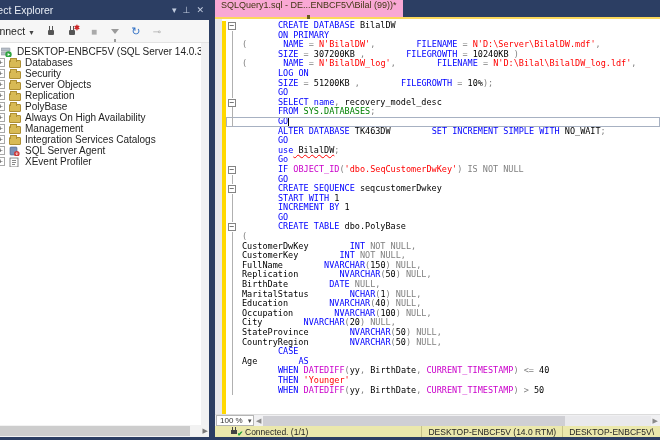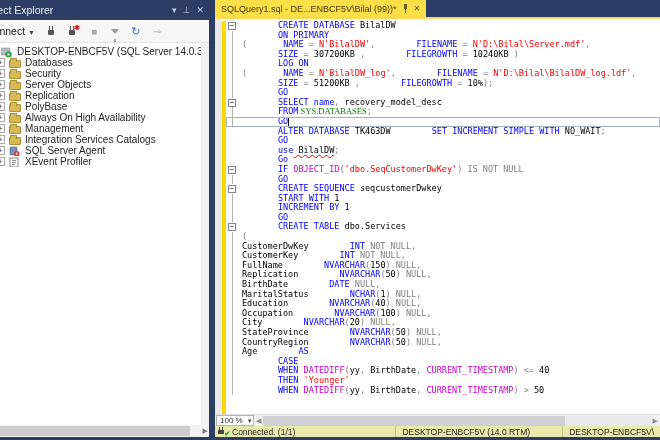"SQLQuery1.sql - DE...ENBCF5V\Bilal" .tab { background: #fde047 -> #f9a8d4; flex-direction: none -> column }
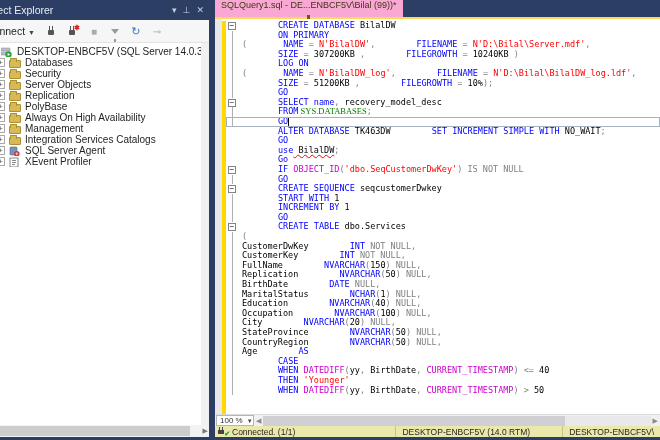"N'D:\Bilal\Server.mdf'" span.str { text: Bilal\Server.mdf' -> Server\BilalDW.mdf' }
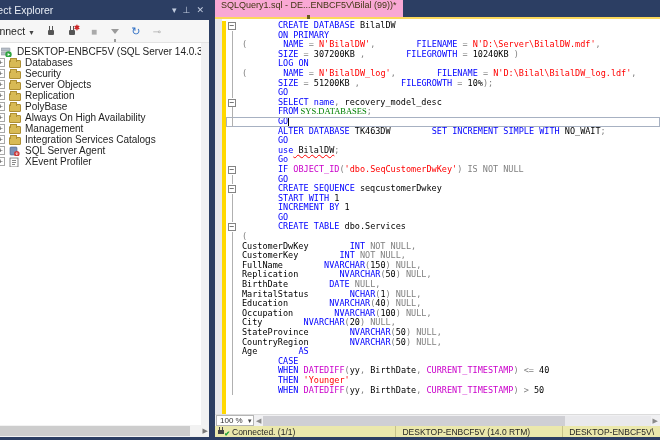"LOG ON" div.line { order: before "(NAME = N'BilalDW_log', FILENAME =" -> after "(NAME = N'BilalDW_log', FILENAME =" }
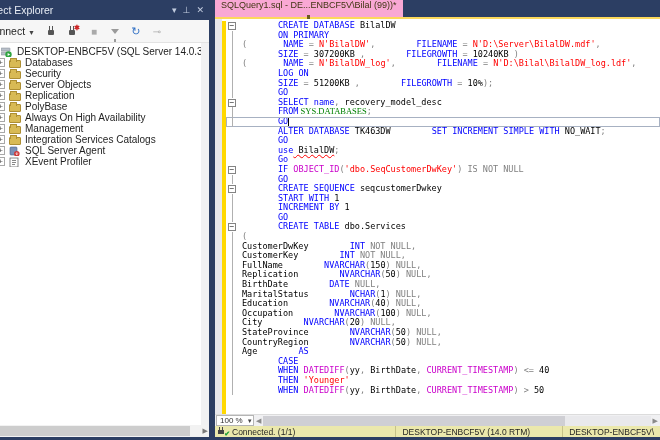"SYS.DATABASES" .sys { font-family: Liberation Serif, serif -> none }
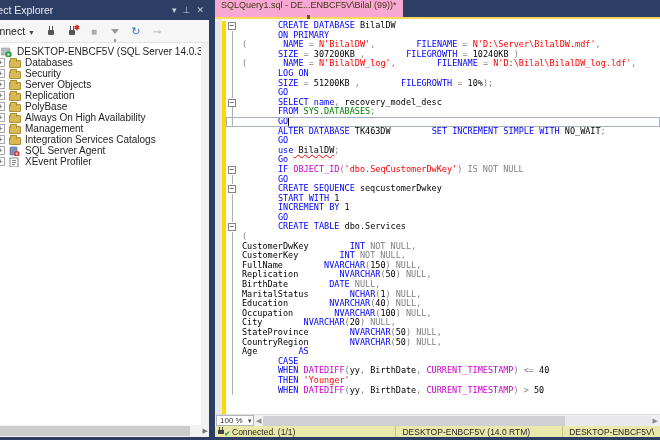"dbo.Services" span.id { text: dbo.Services -> dbo.PolyBase }
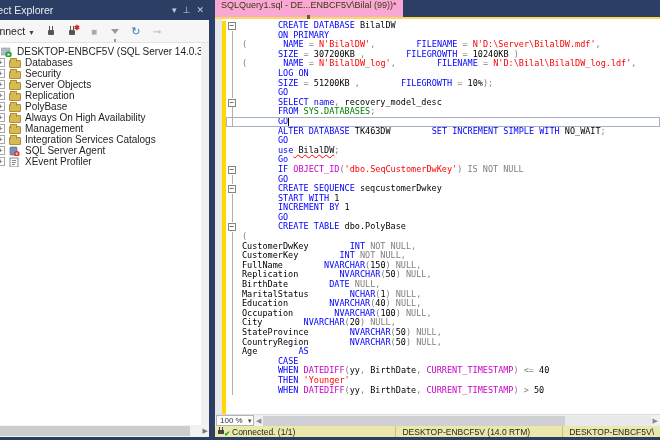"Age AS" div.line { order: before "CASE" -> after "CASE" }
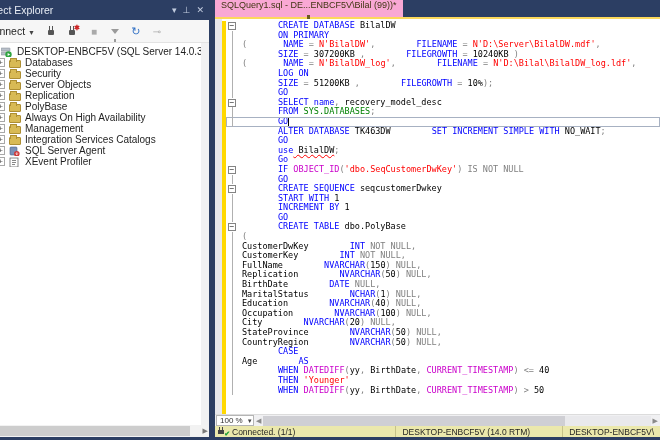"Connected. (1/1)" .sb-left { padding-left: 3px -> 16px }
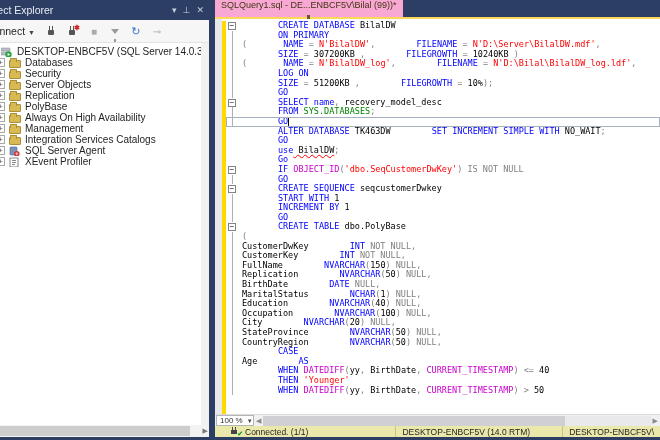"DESKTOP-ENBCF5V (14.0 RTM)" .sb-right { gap: 26px -> none }
